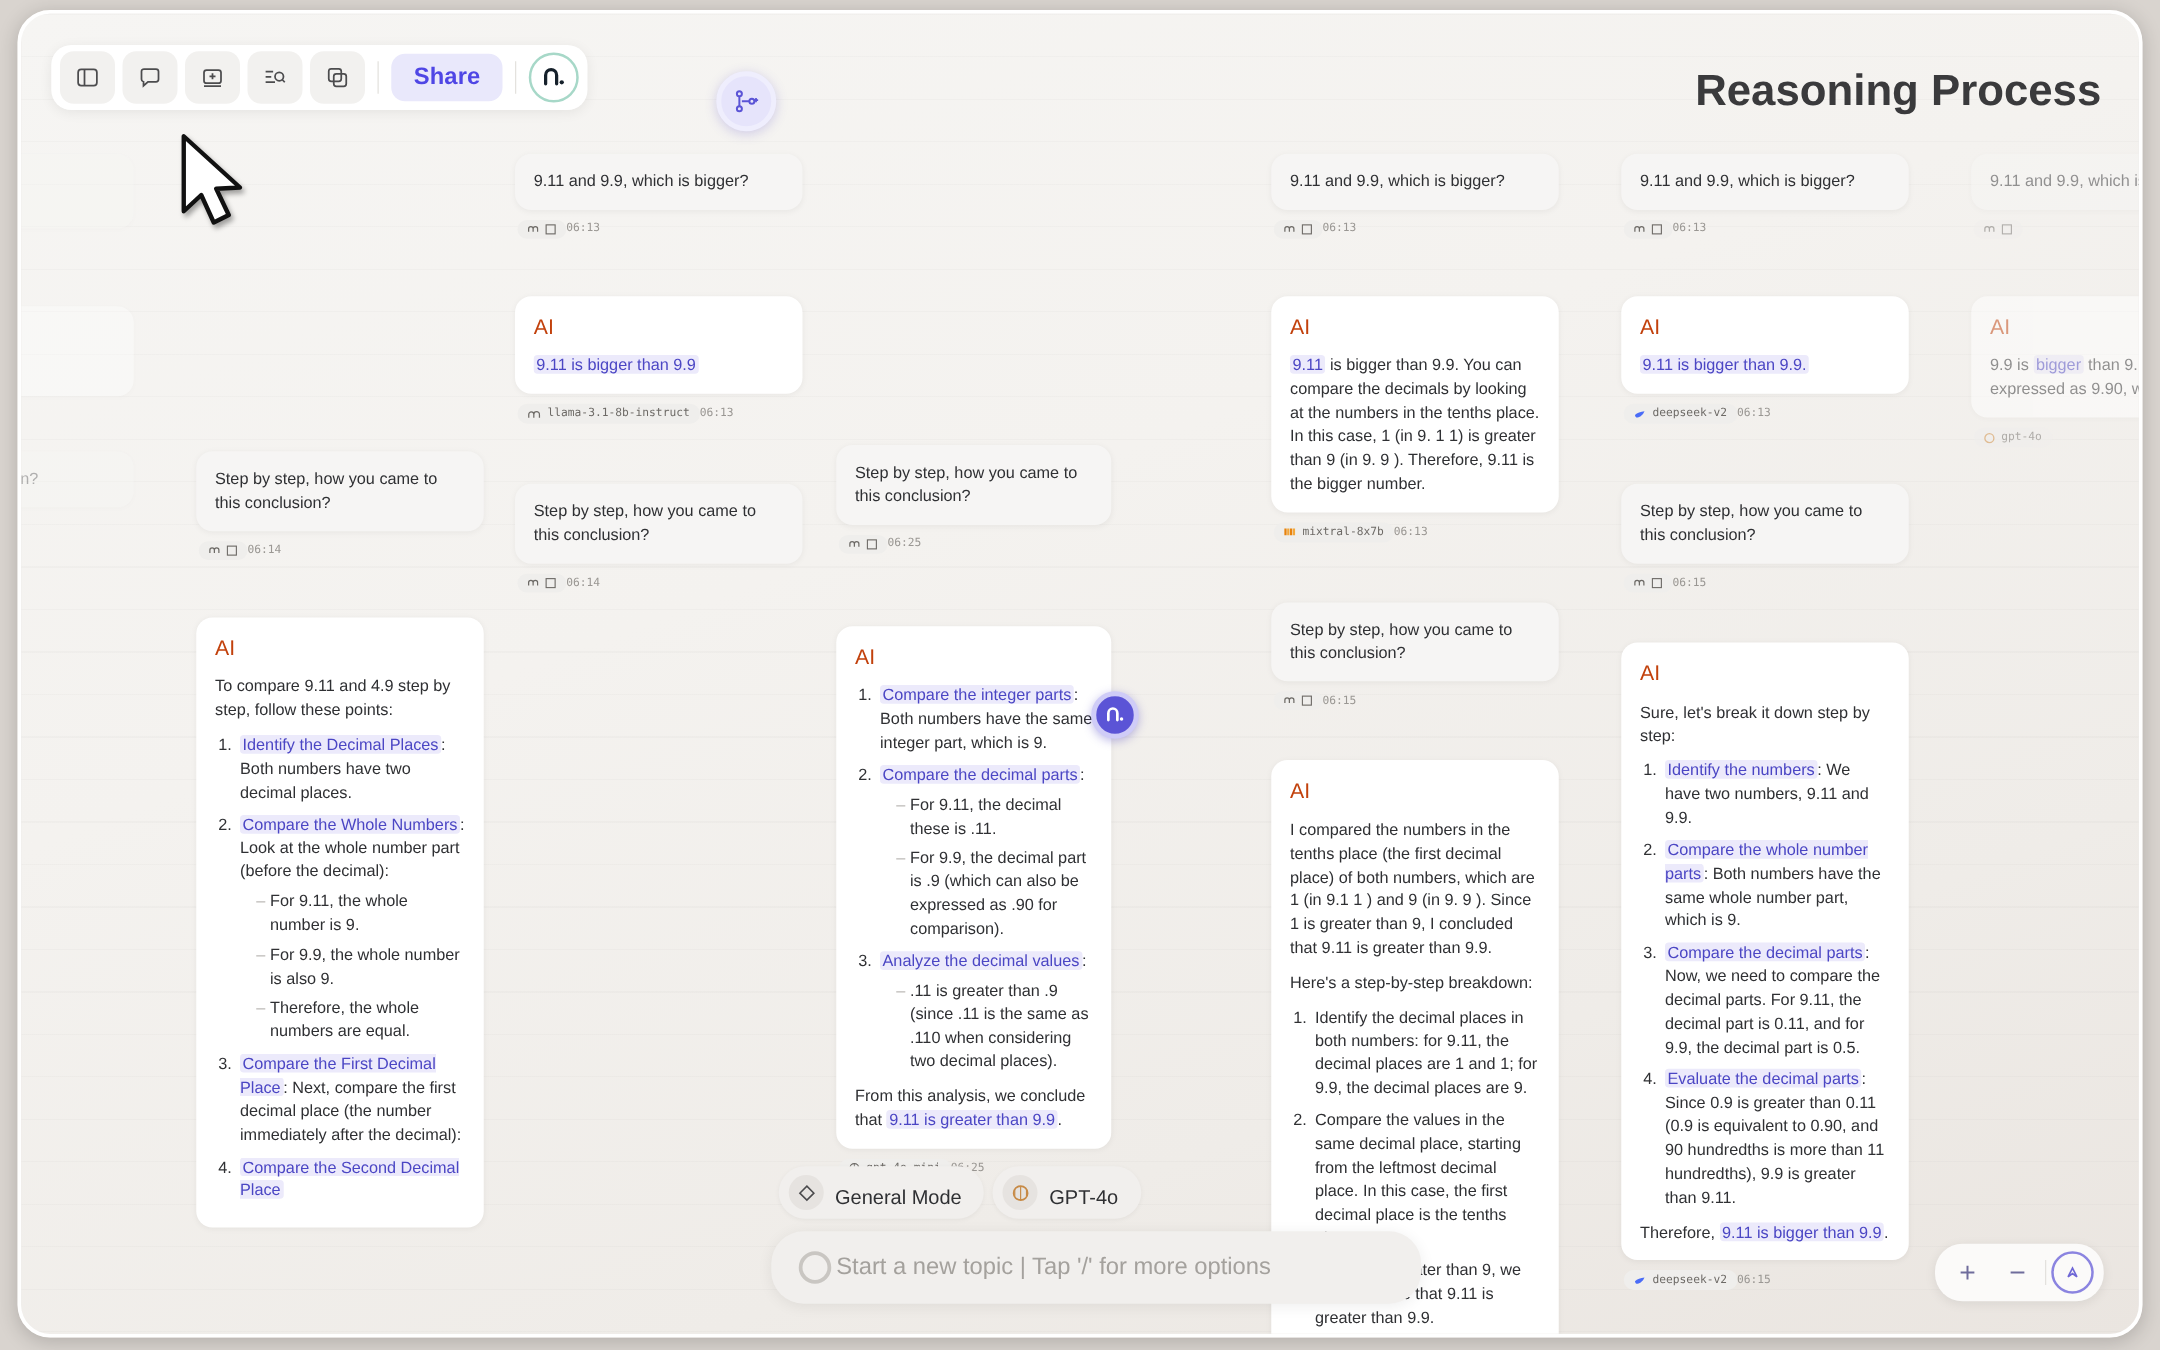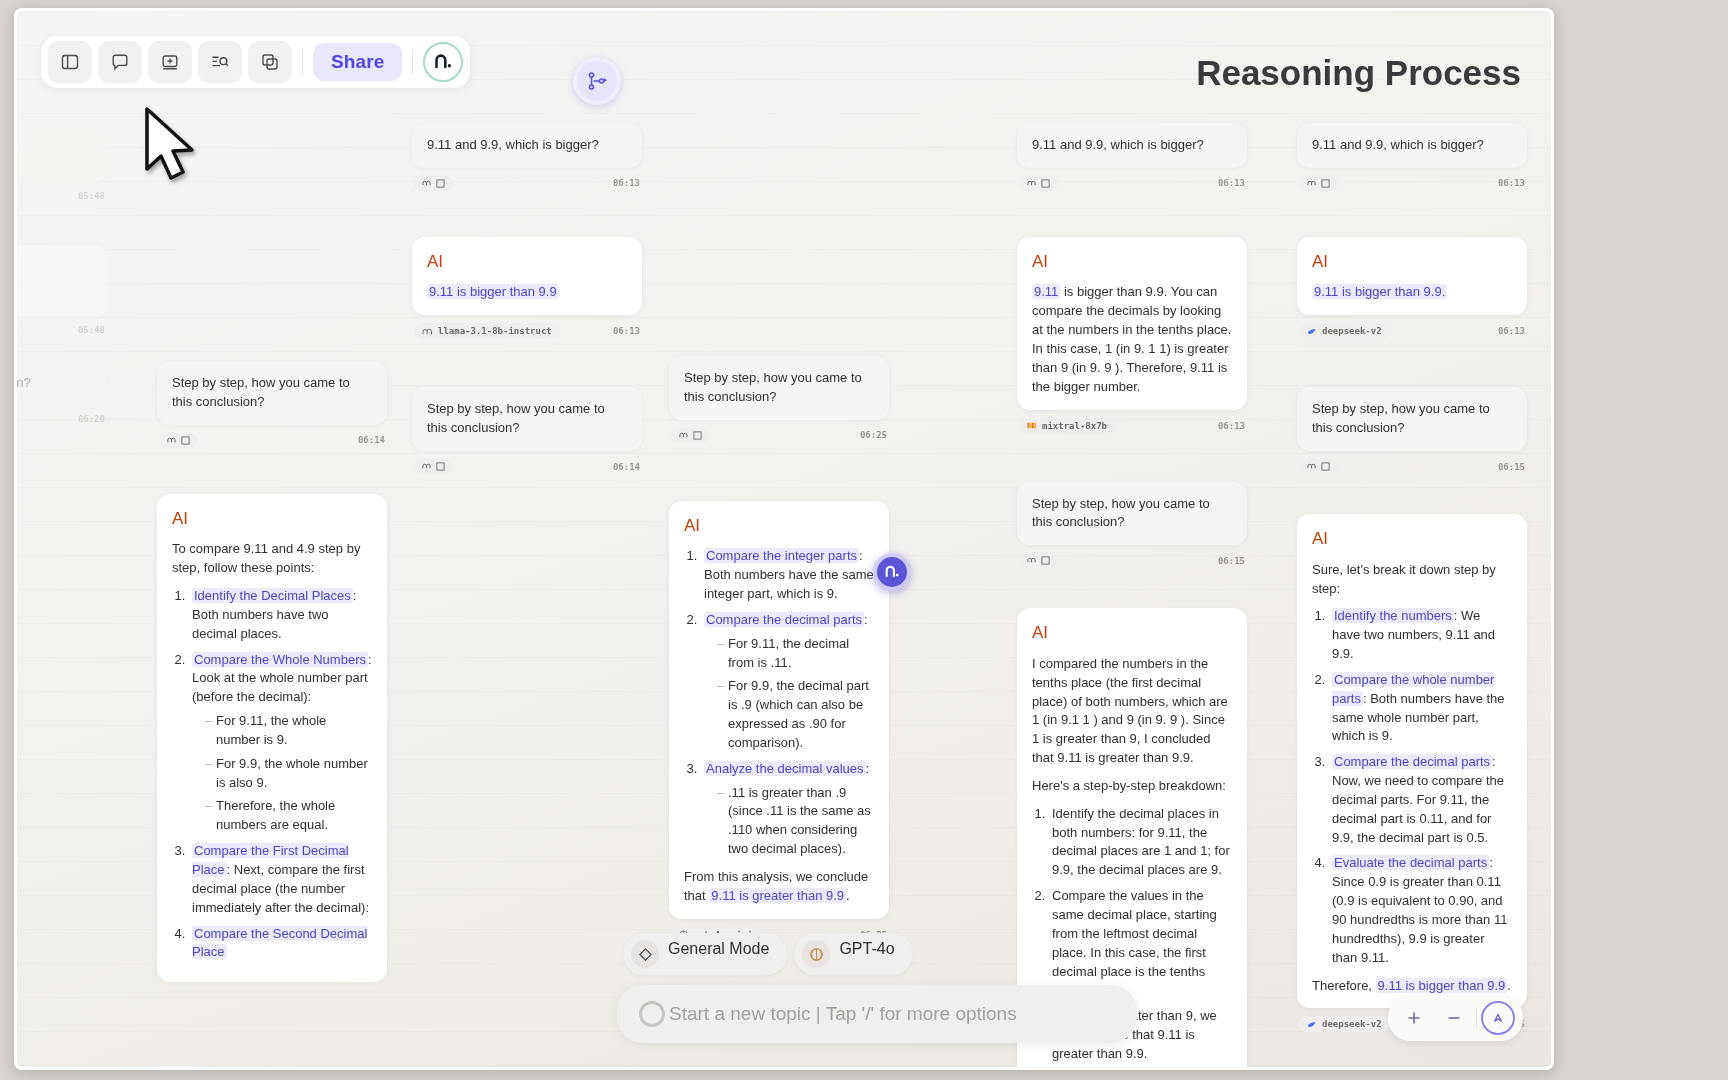"Share" #app-frame { border-radius: 8px -> 26px; width: 1540px -> 1700px }
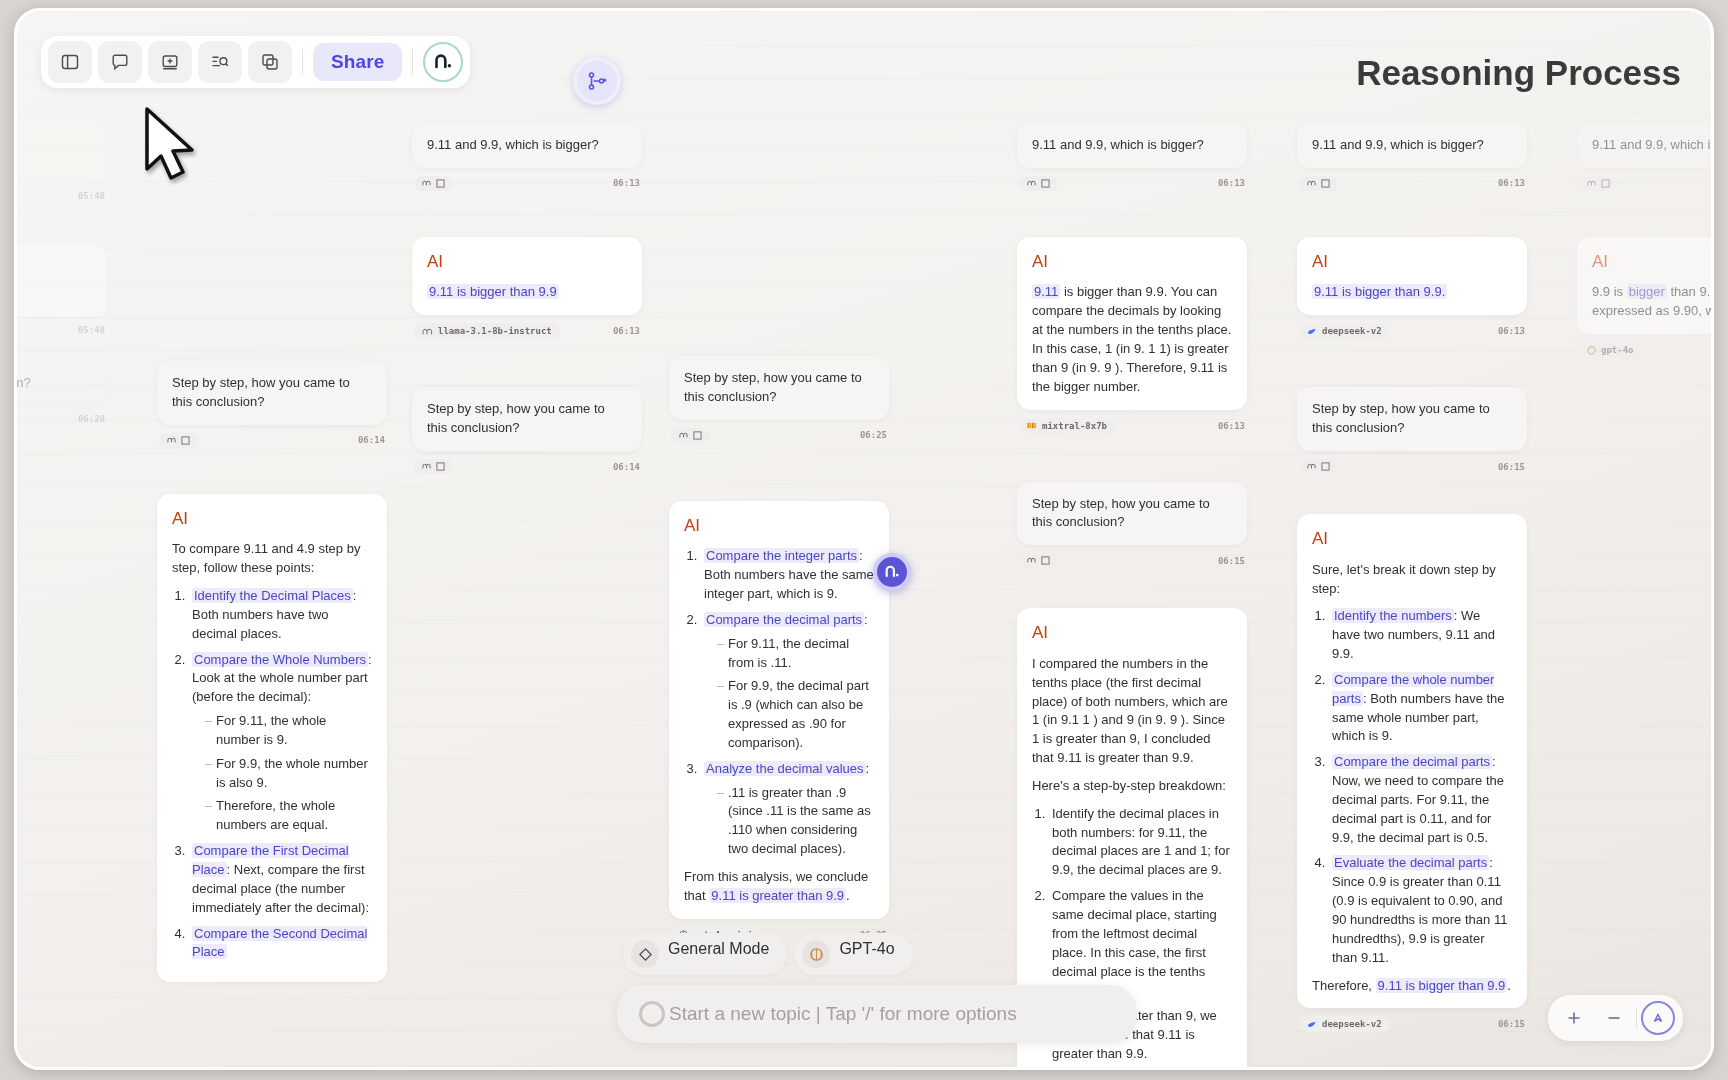"06:13" .meta { font-weight: bold -> none; justify-content: space-between -> flex-start }
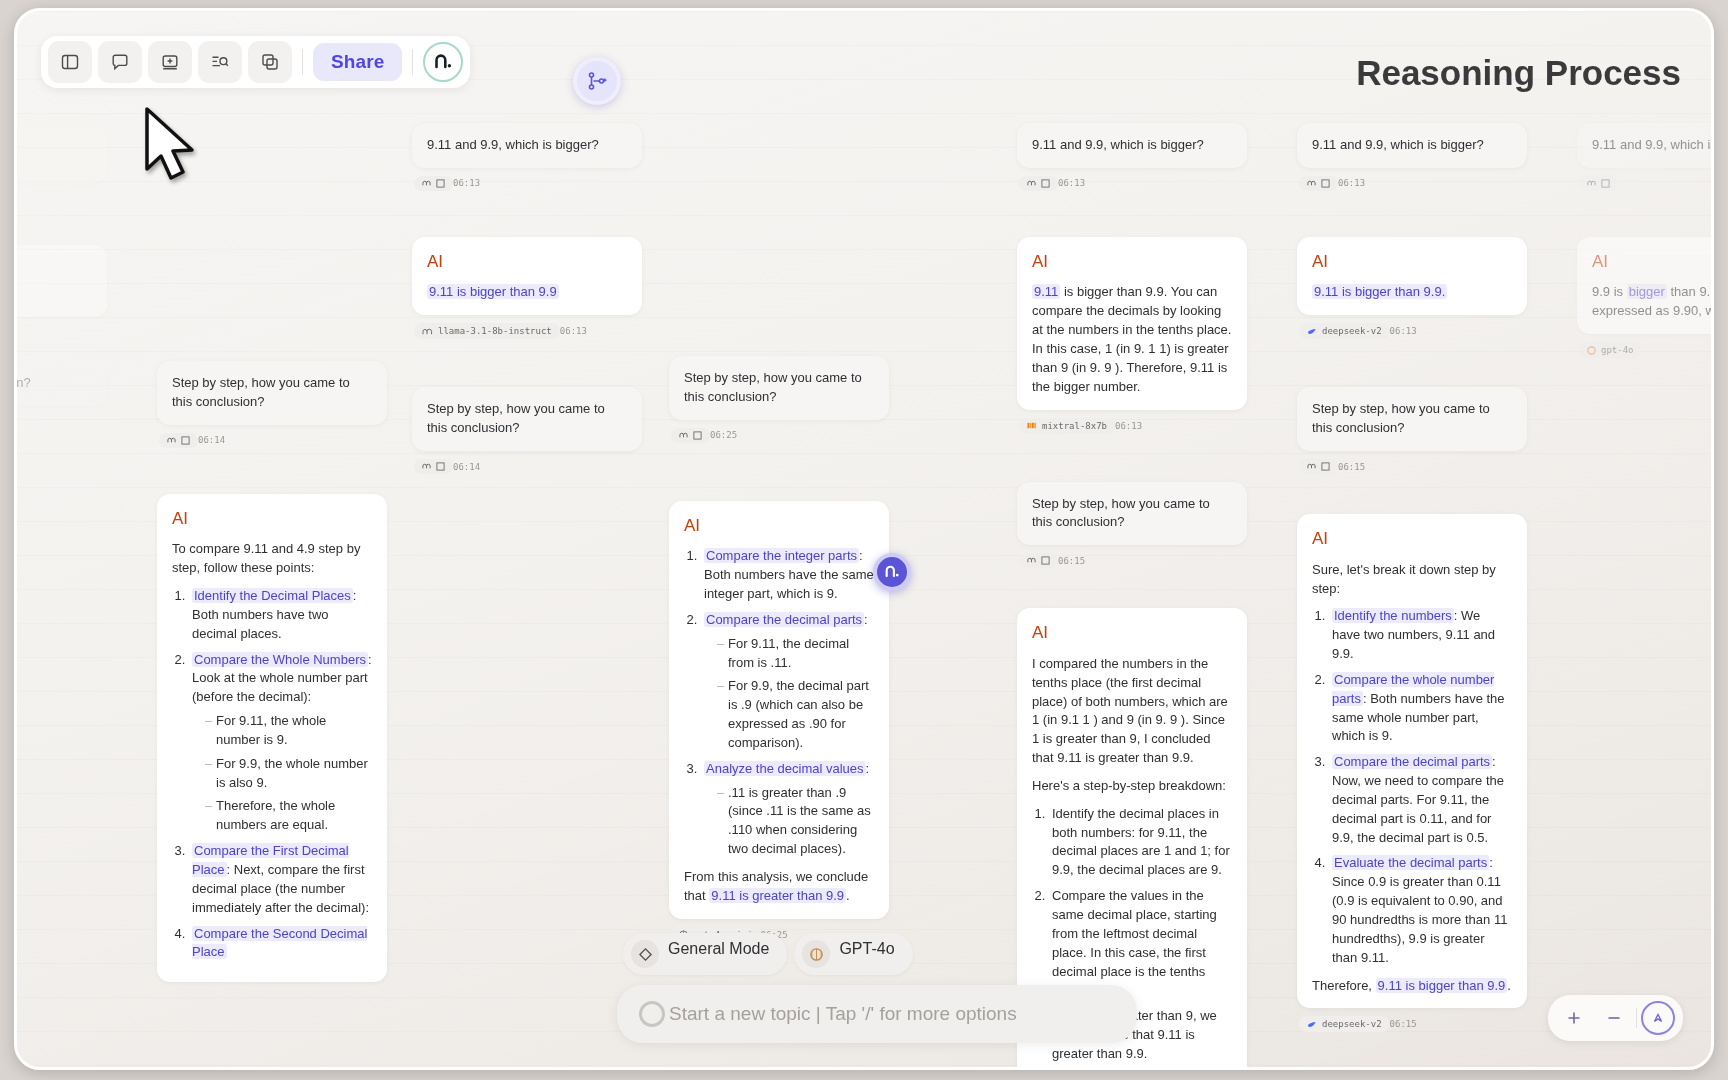"For 9.11, the decimal from" li { text: from -> these }
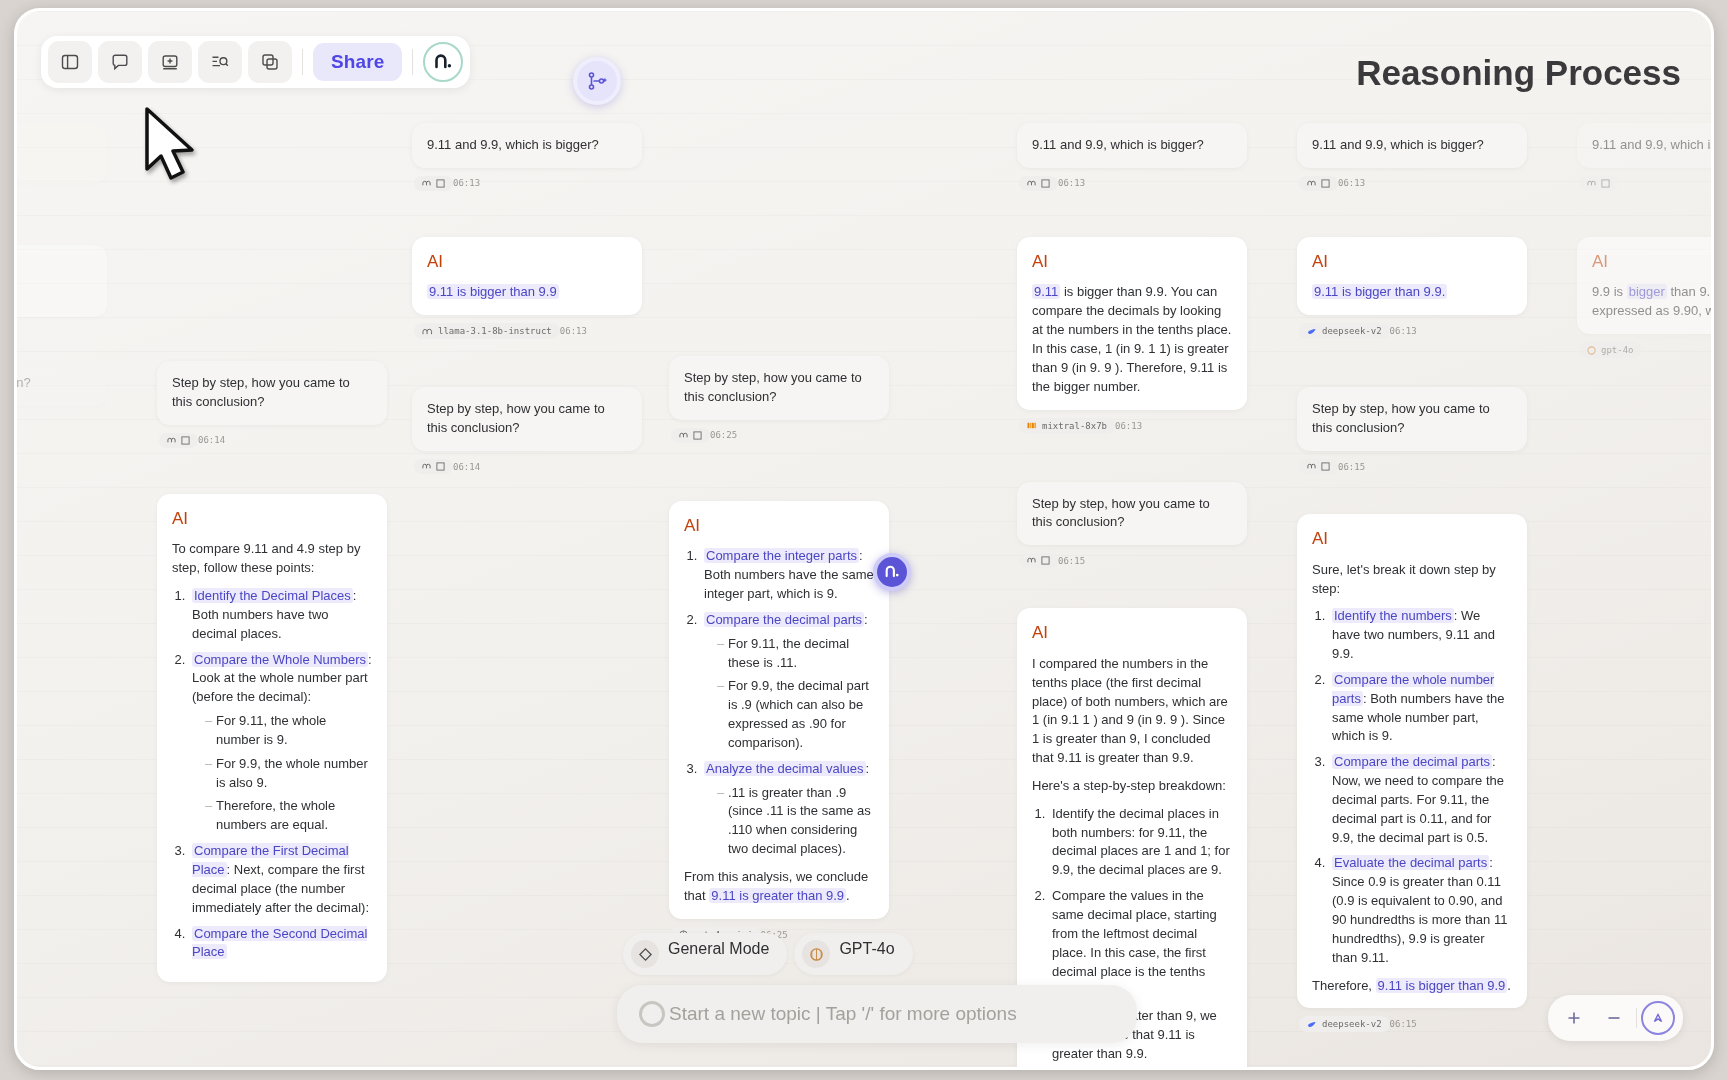"General Mode" .chip { align-items: flex-start -> flex-end }
